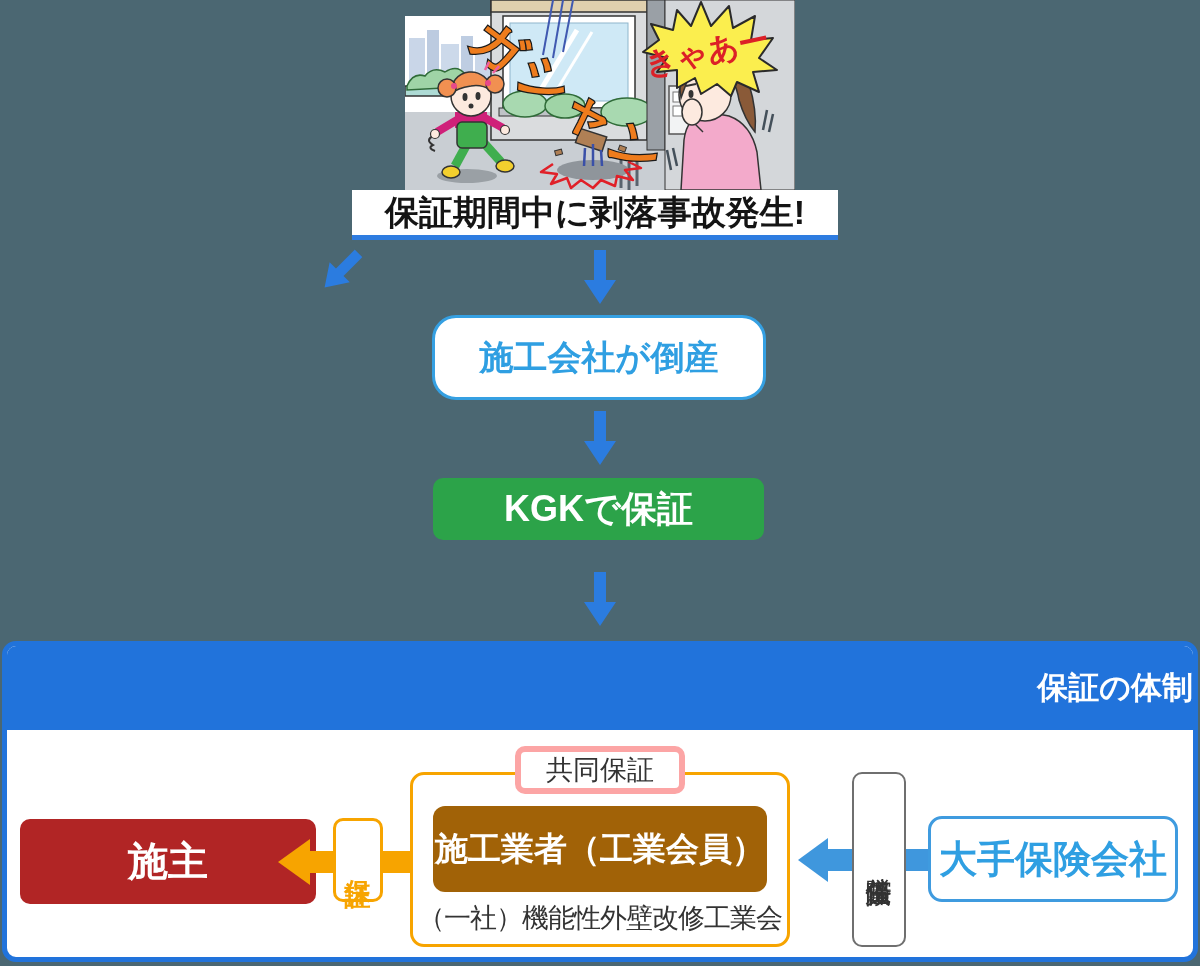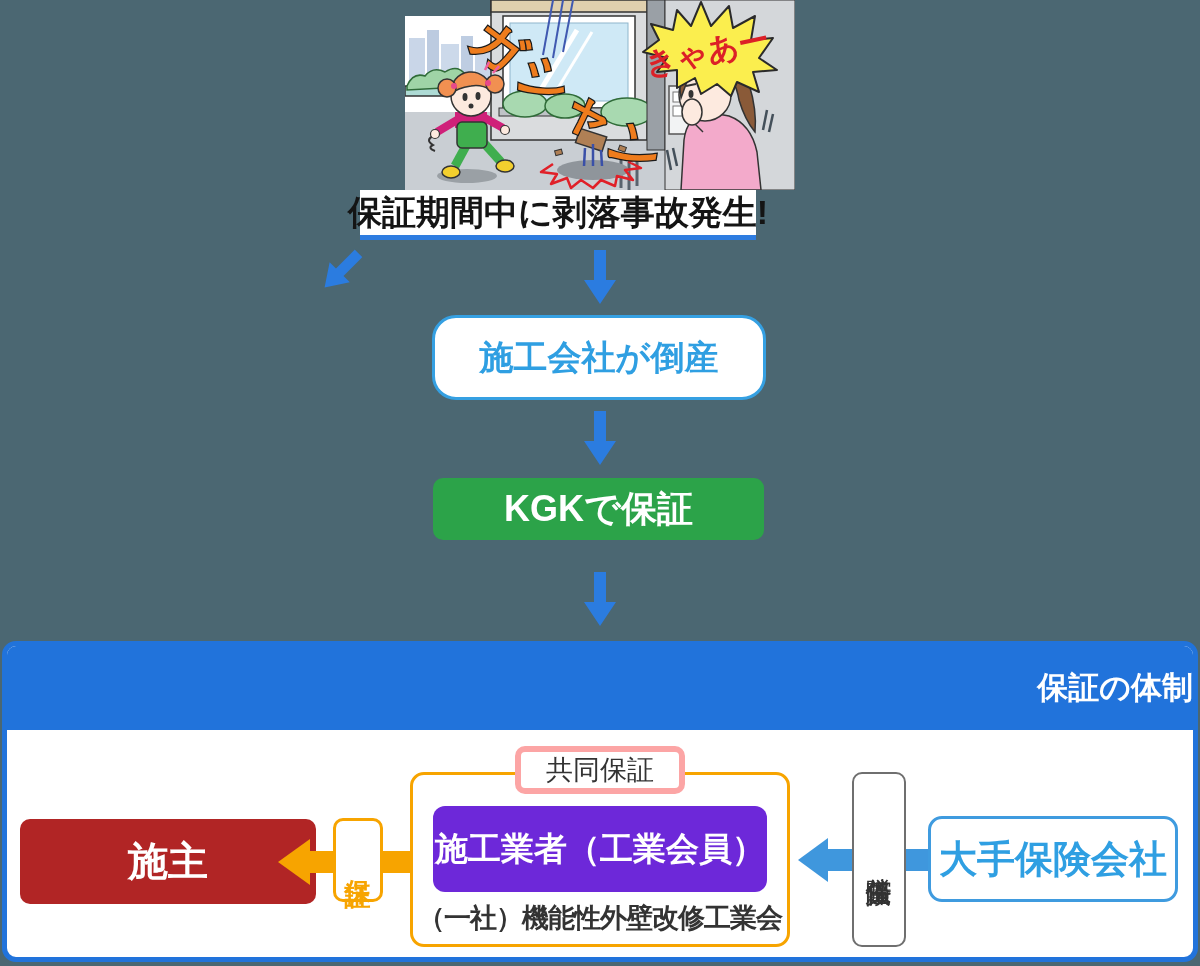"保証期間中に剥落事故発生!" .incident-title { margin-left: 8px -> none; width: 396px -> 486px }
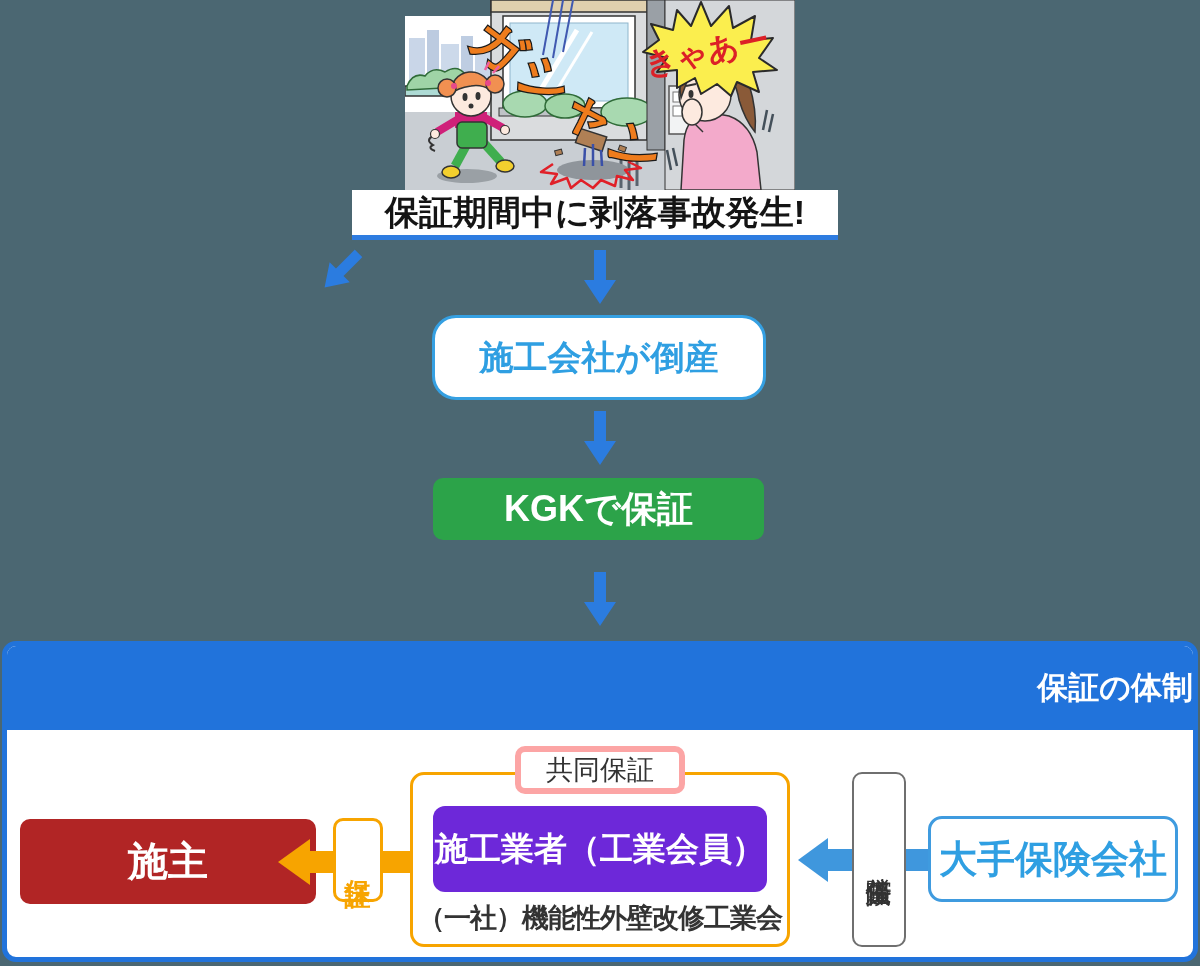"施工業者（工業会員）" .contractor-box { background: #6d28d9 -> #a16207 }
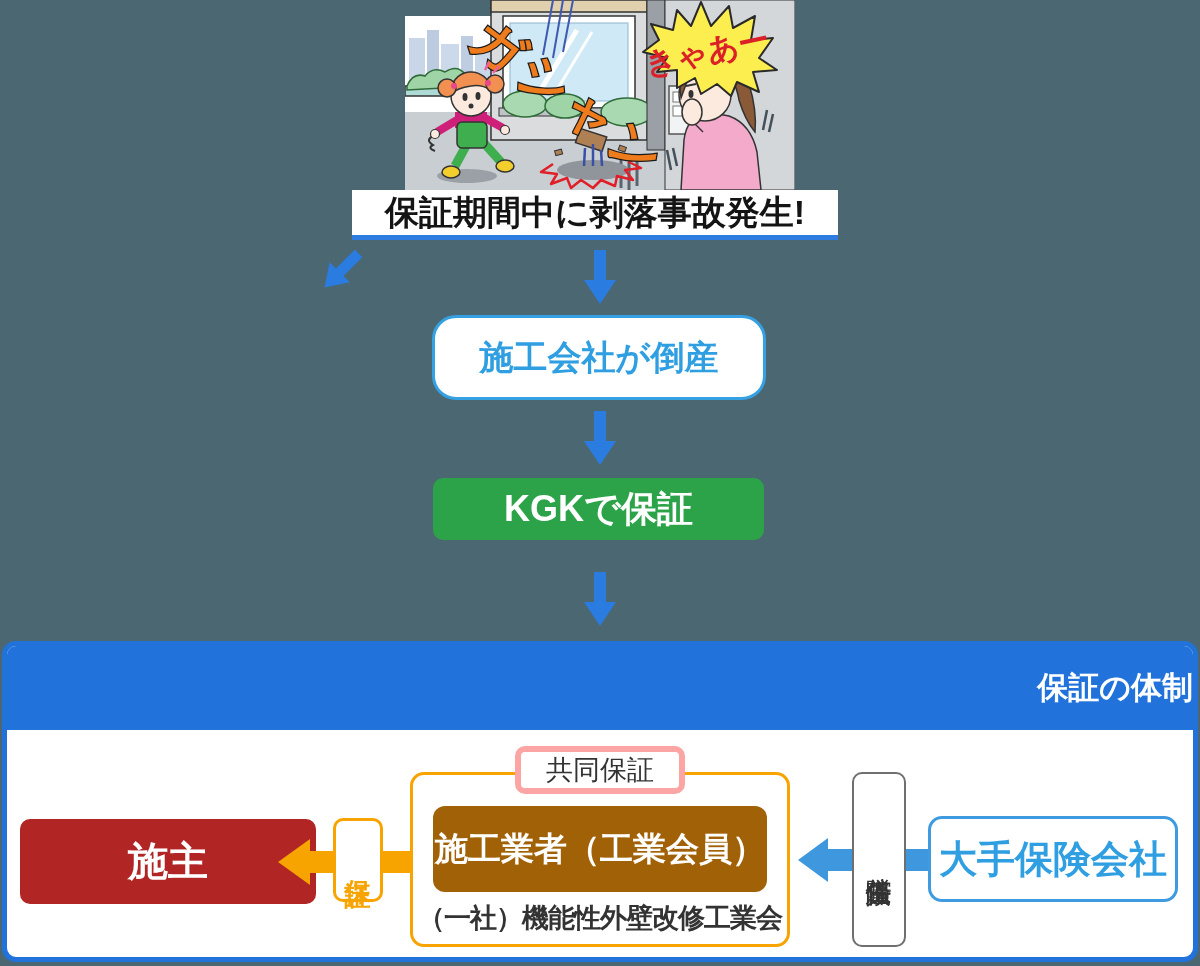"（一社）機能性外壁改修工業会" .association-name { font-weight: bold -> normal }
